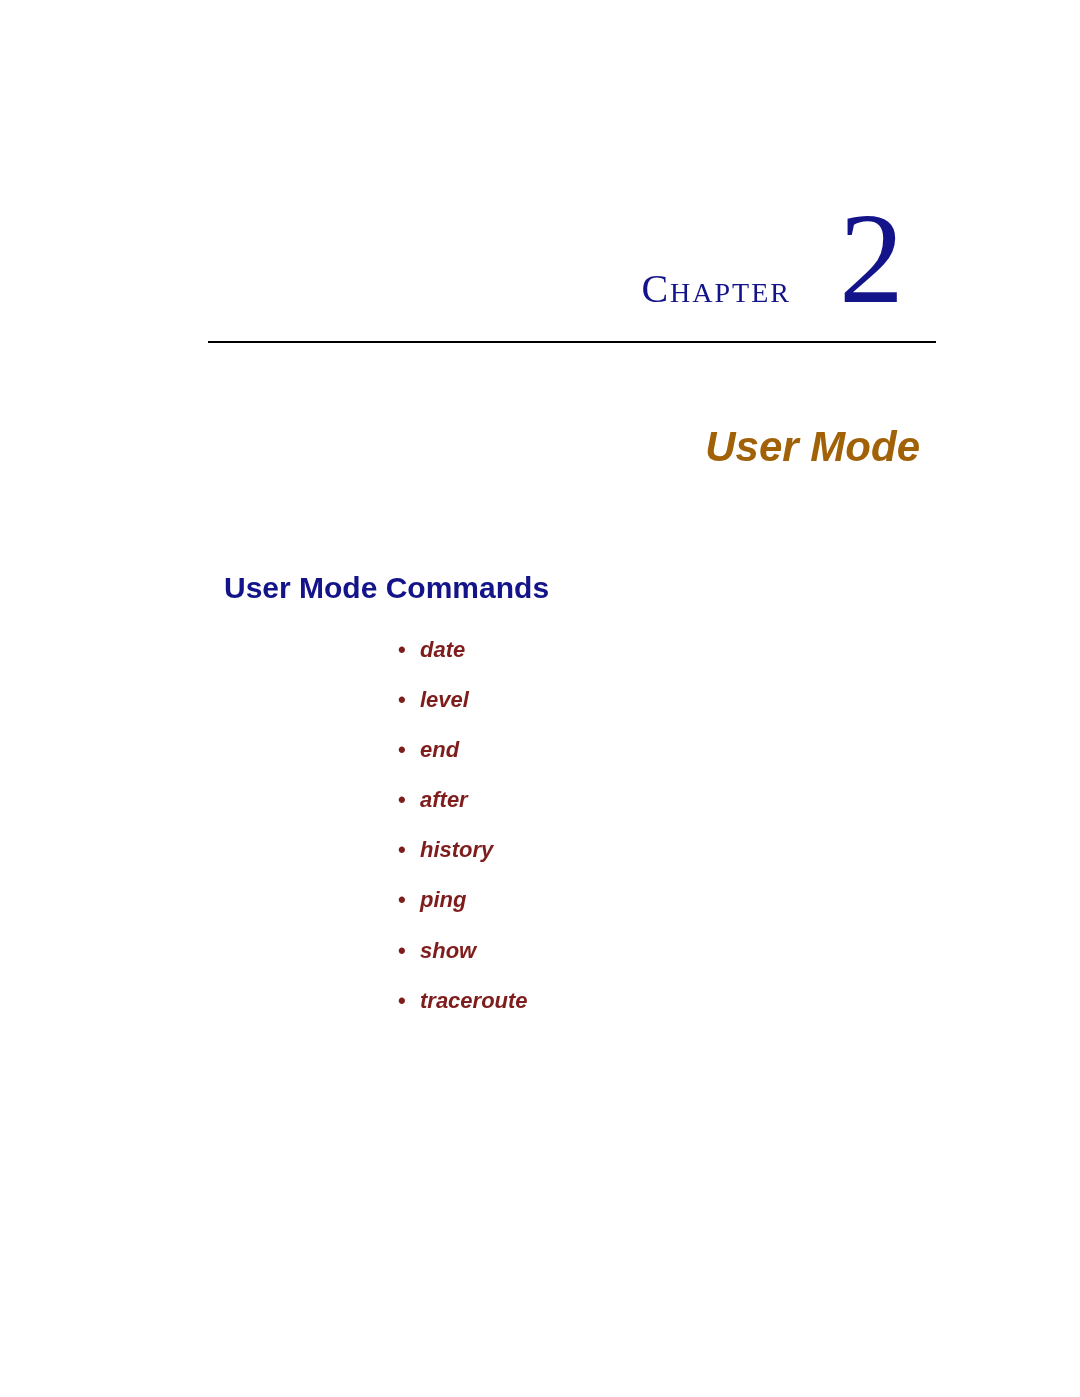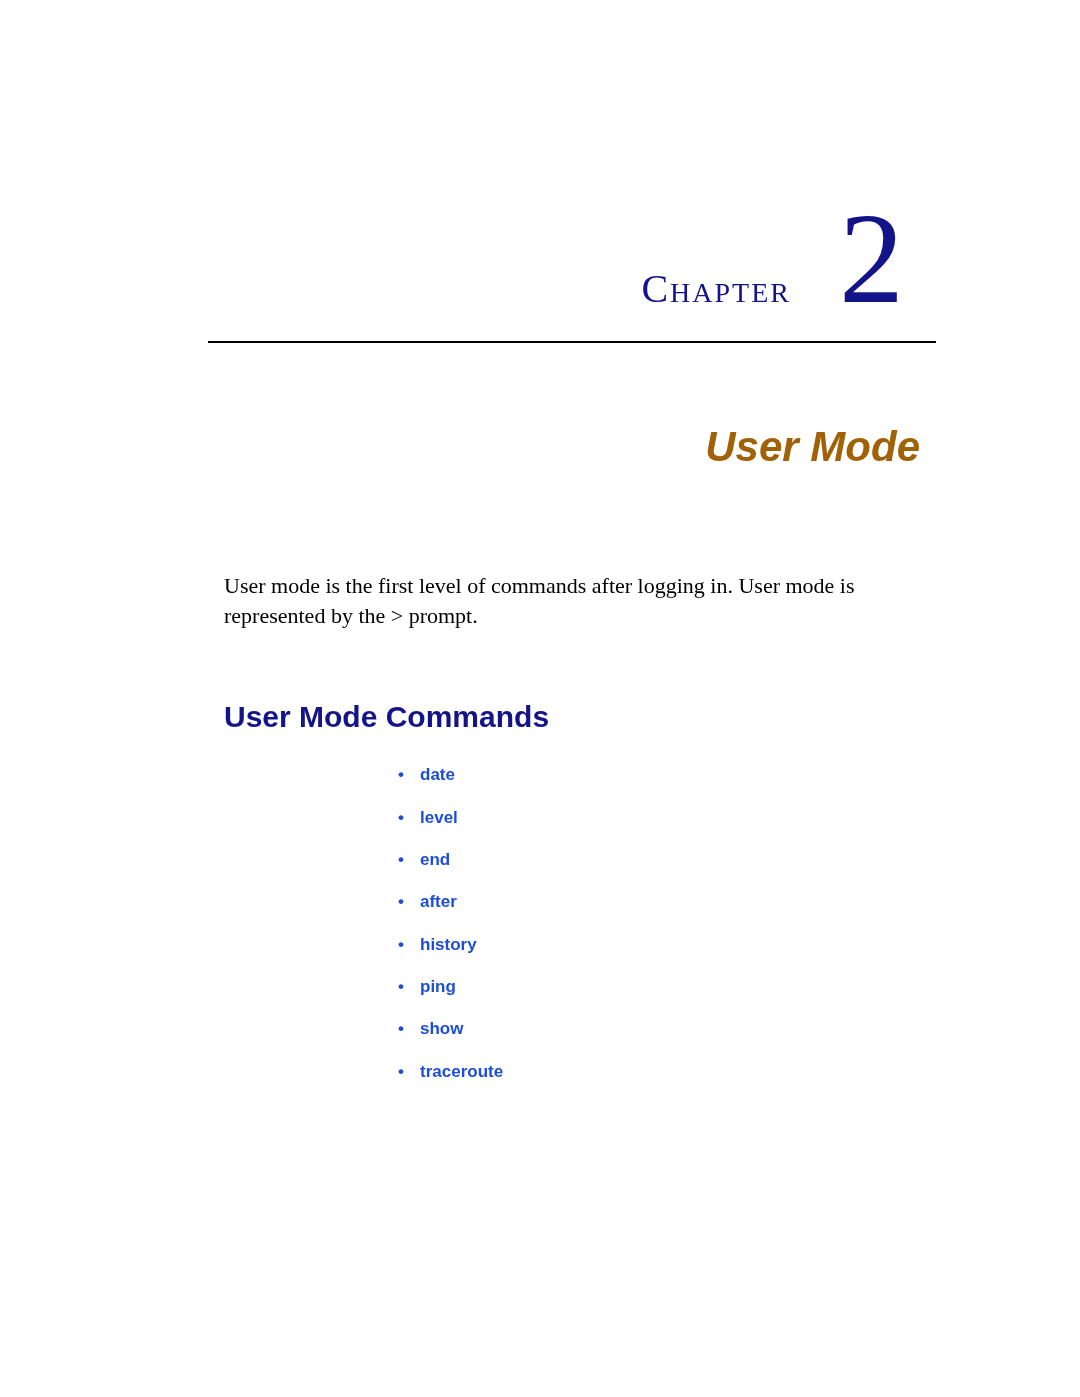"User mode is the first" p.body-text { html: <p>User mode is the first level of commands after logging in. User mode is represented by the &gt; prompt.</p> -> none }
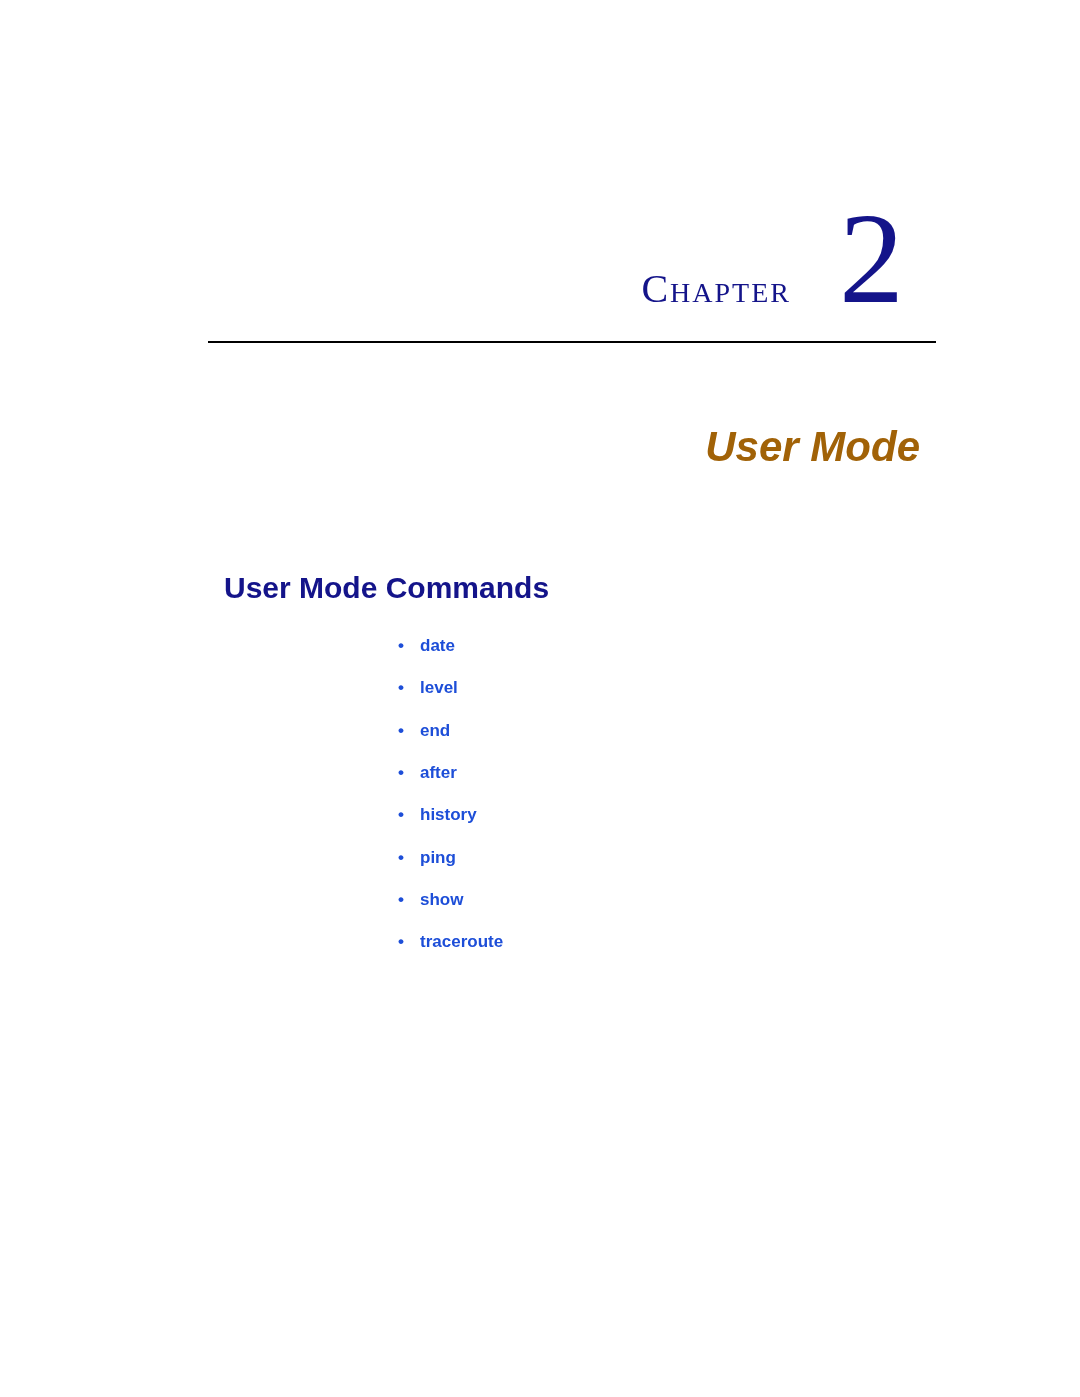"date" .command-list li { color: #1d4ed8 -> #7f1d1d; font-size: 17px -> 22px; font-style: none -> italic }
